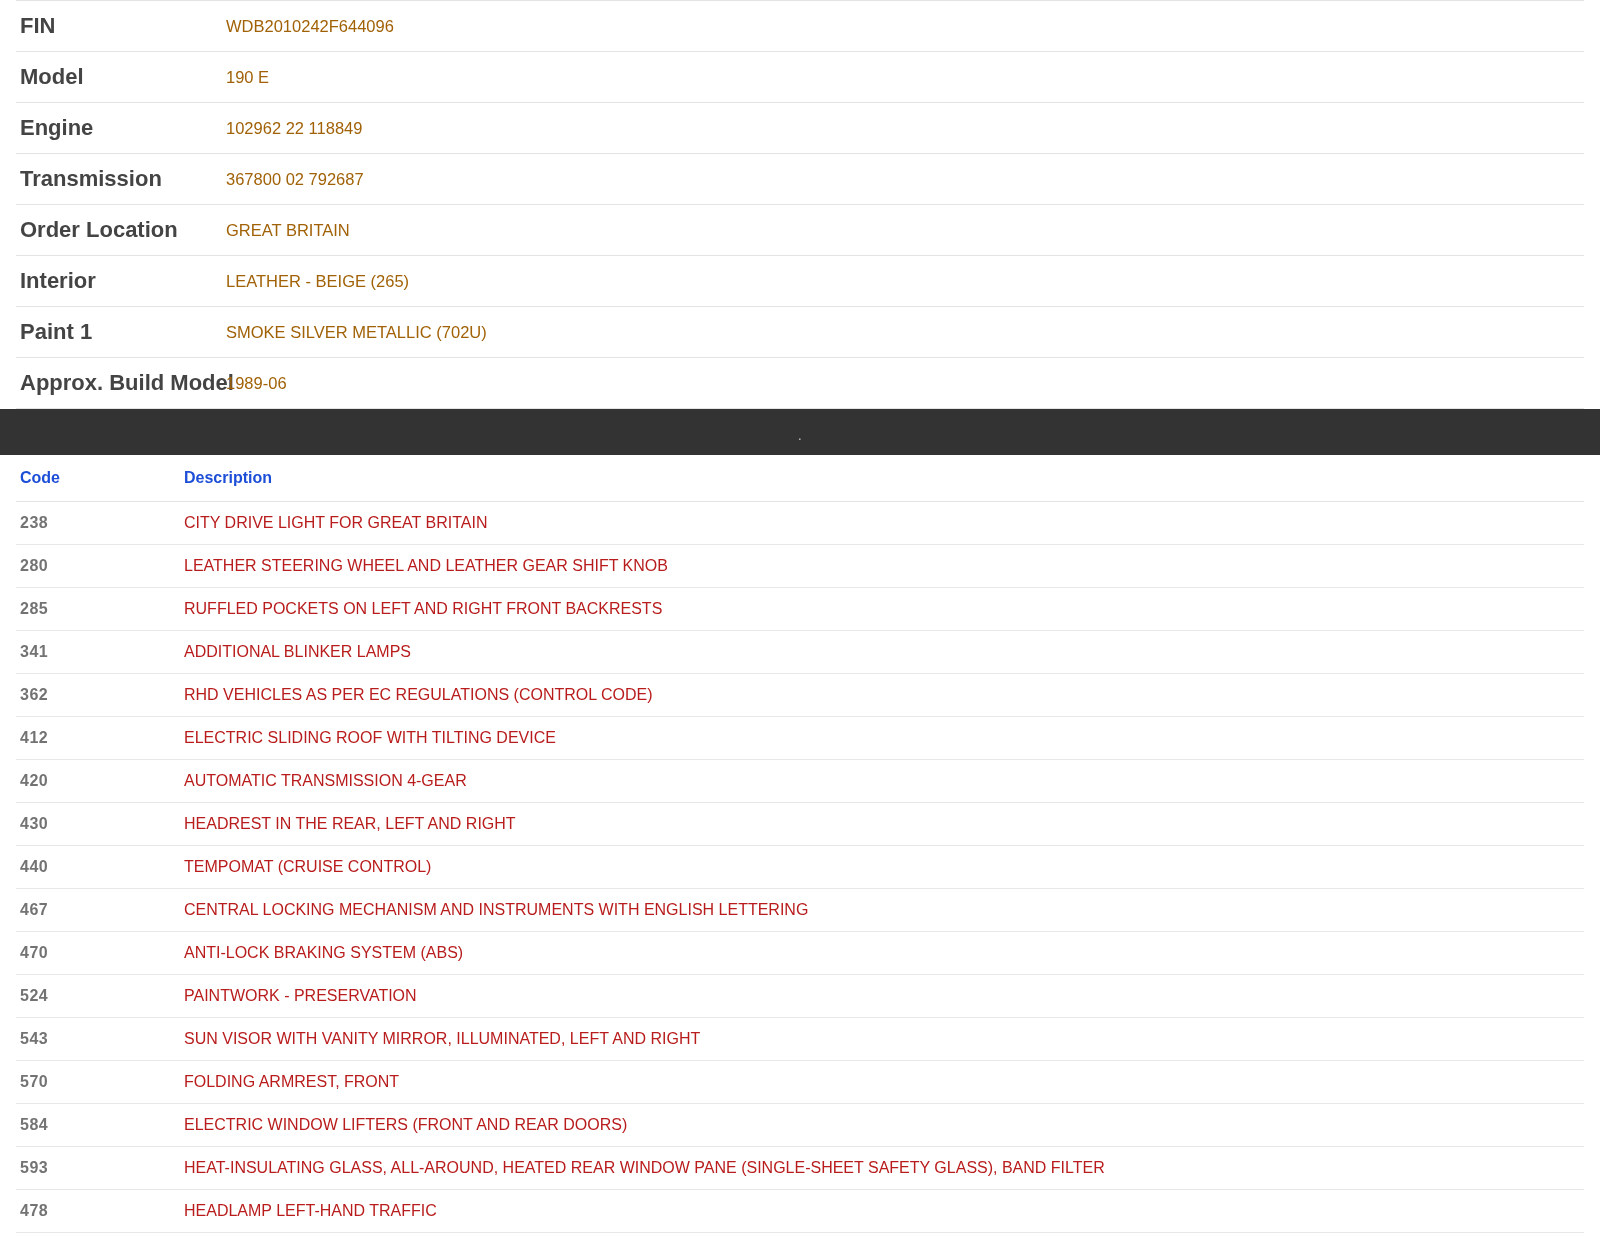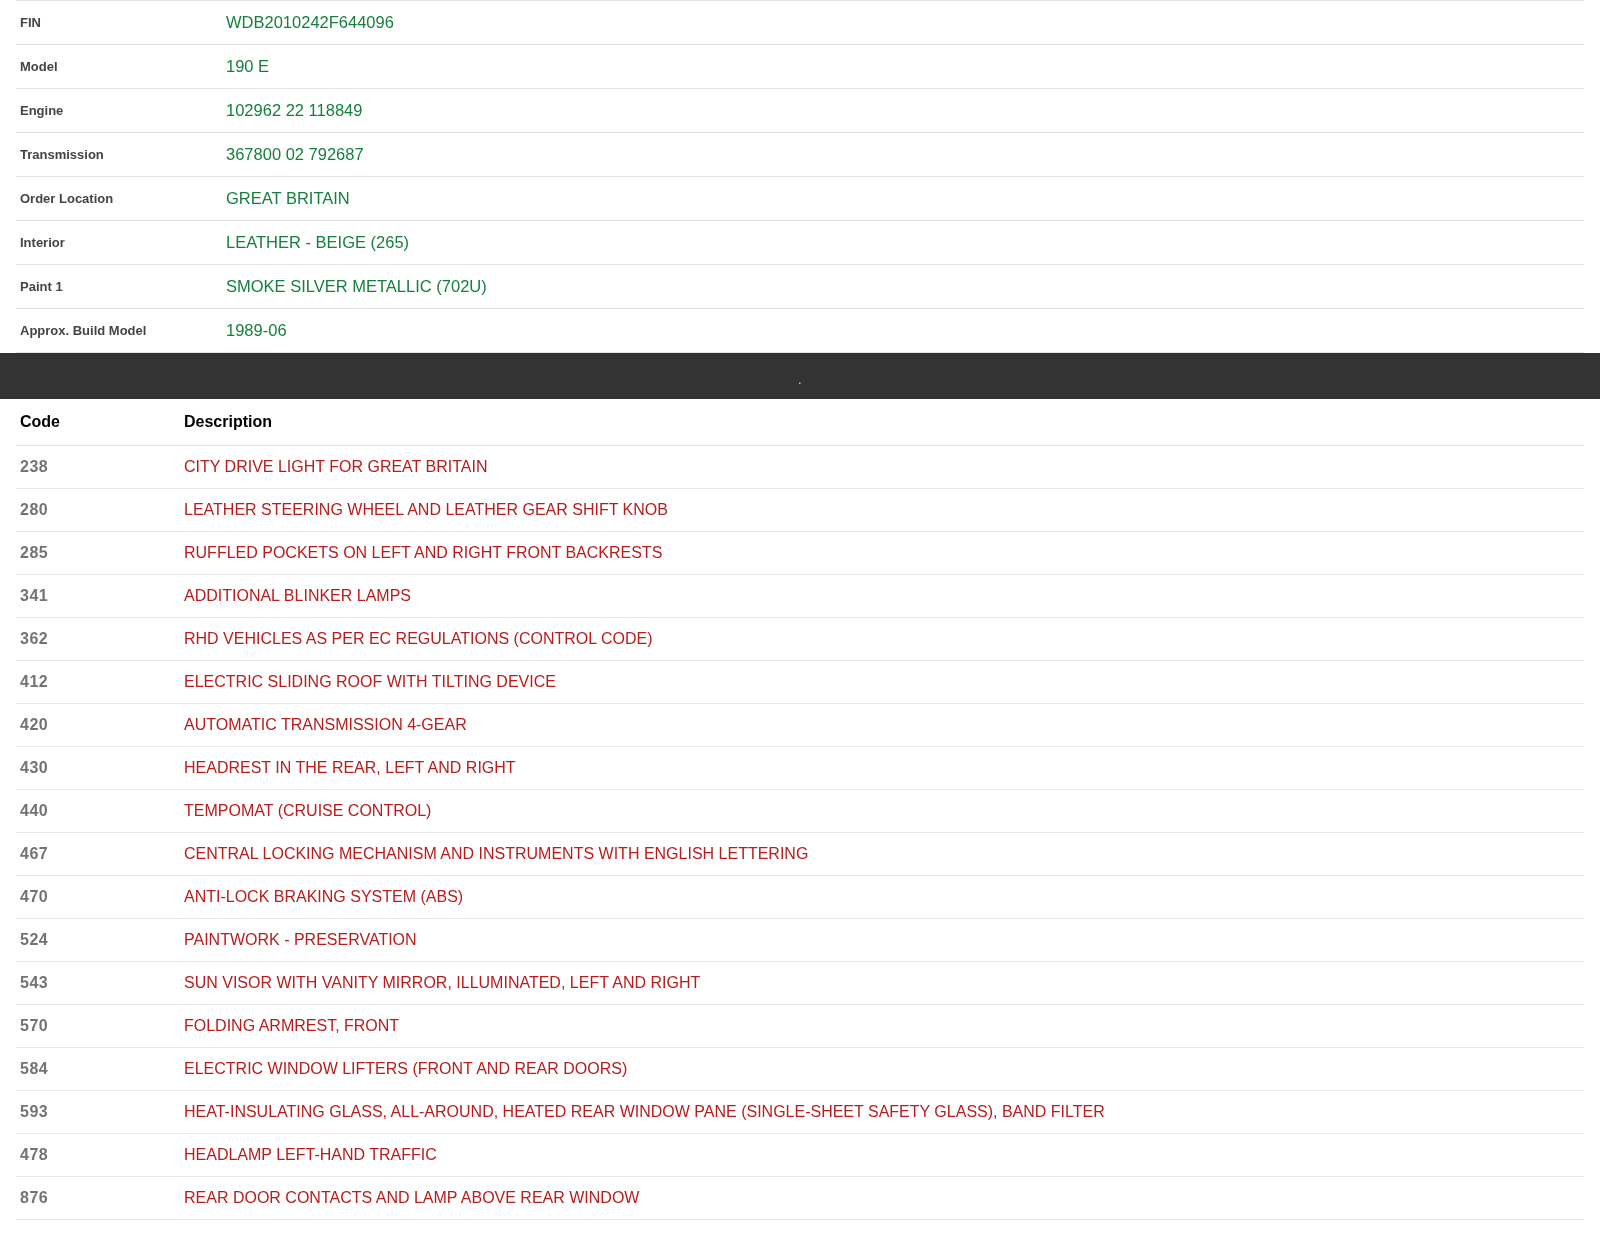"FIN" .spec-label { font-size: 13px -> 22px }
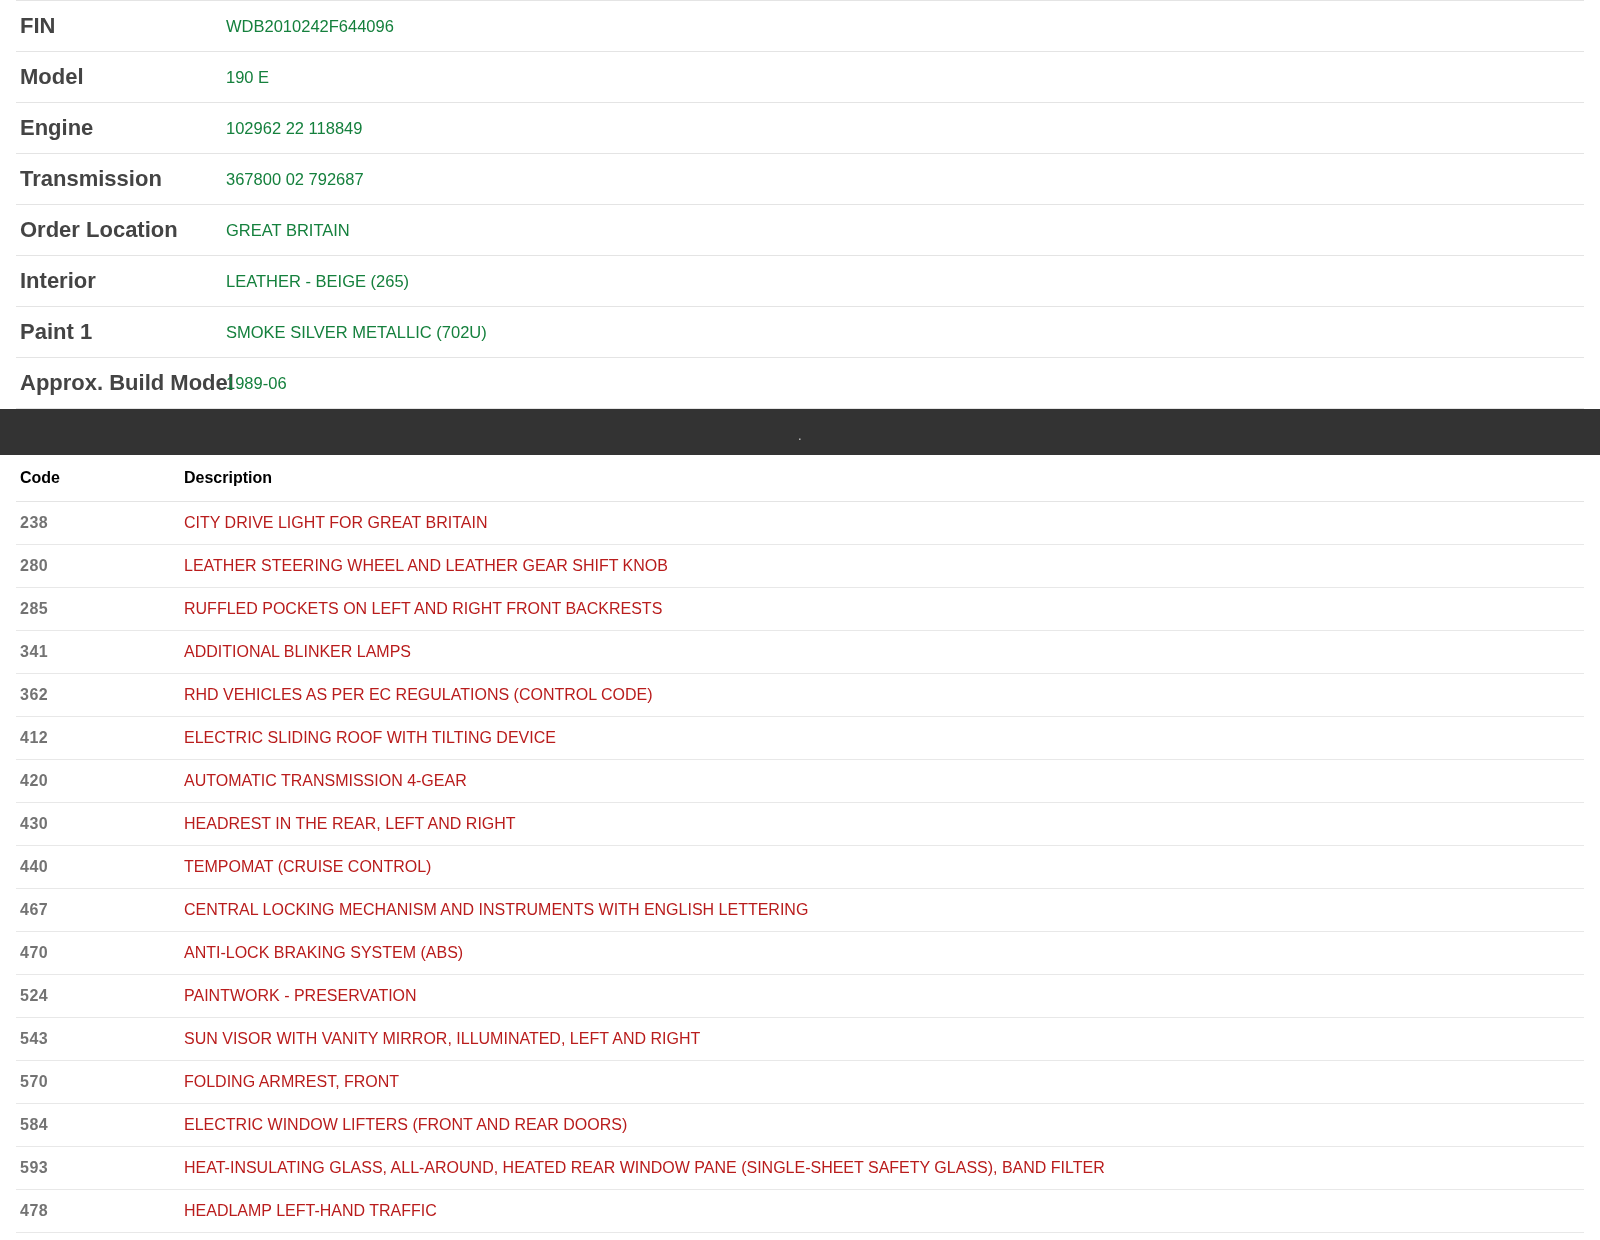"WDB2010242F644096" .spec-value { color: #15803d -> #a16207 }
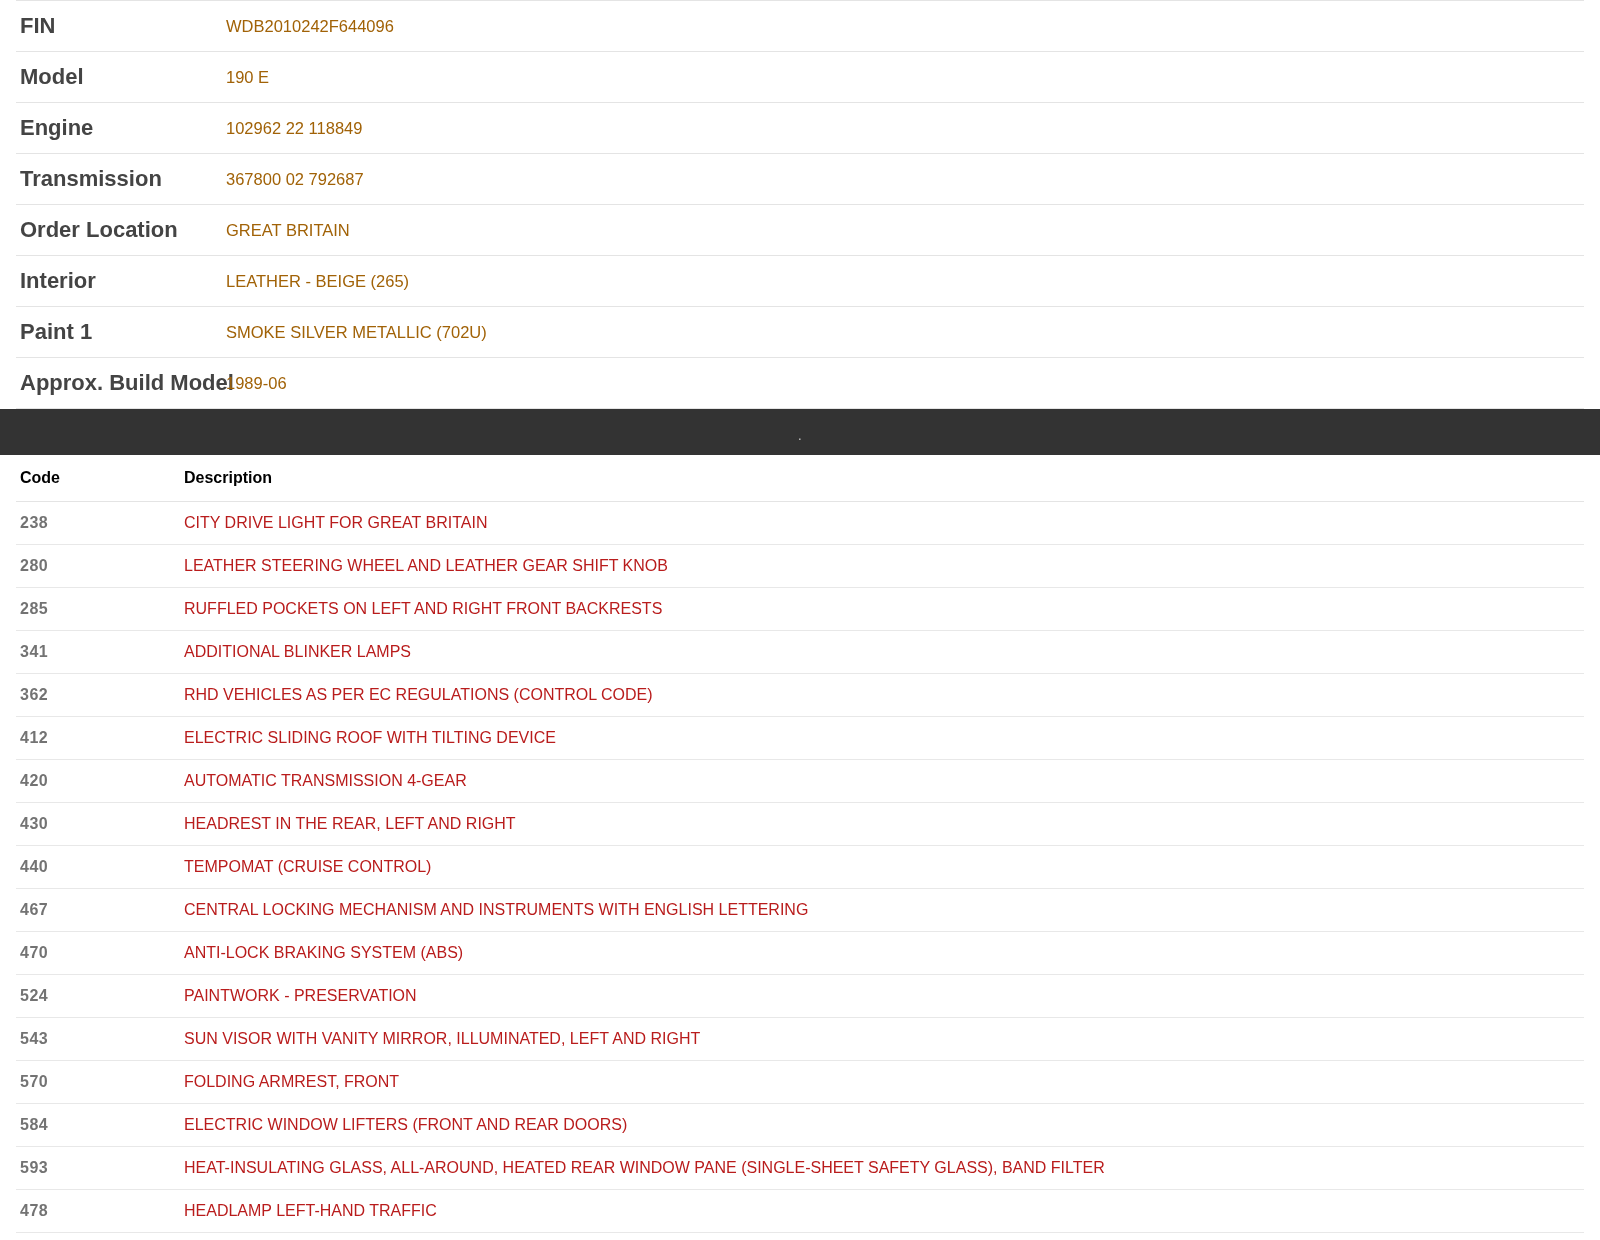"Code" .codes-table thead th { color: #000000 -> #1d4ed8 }
